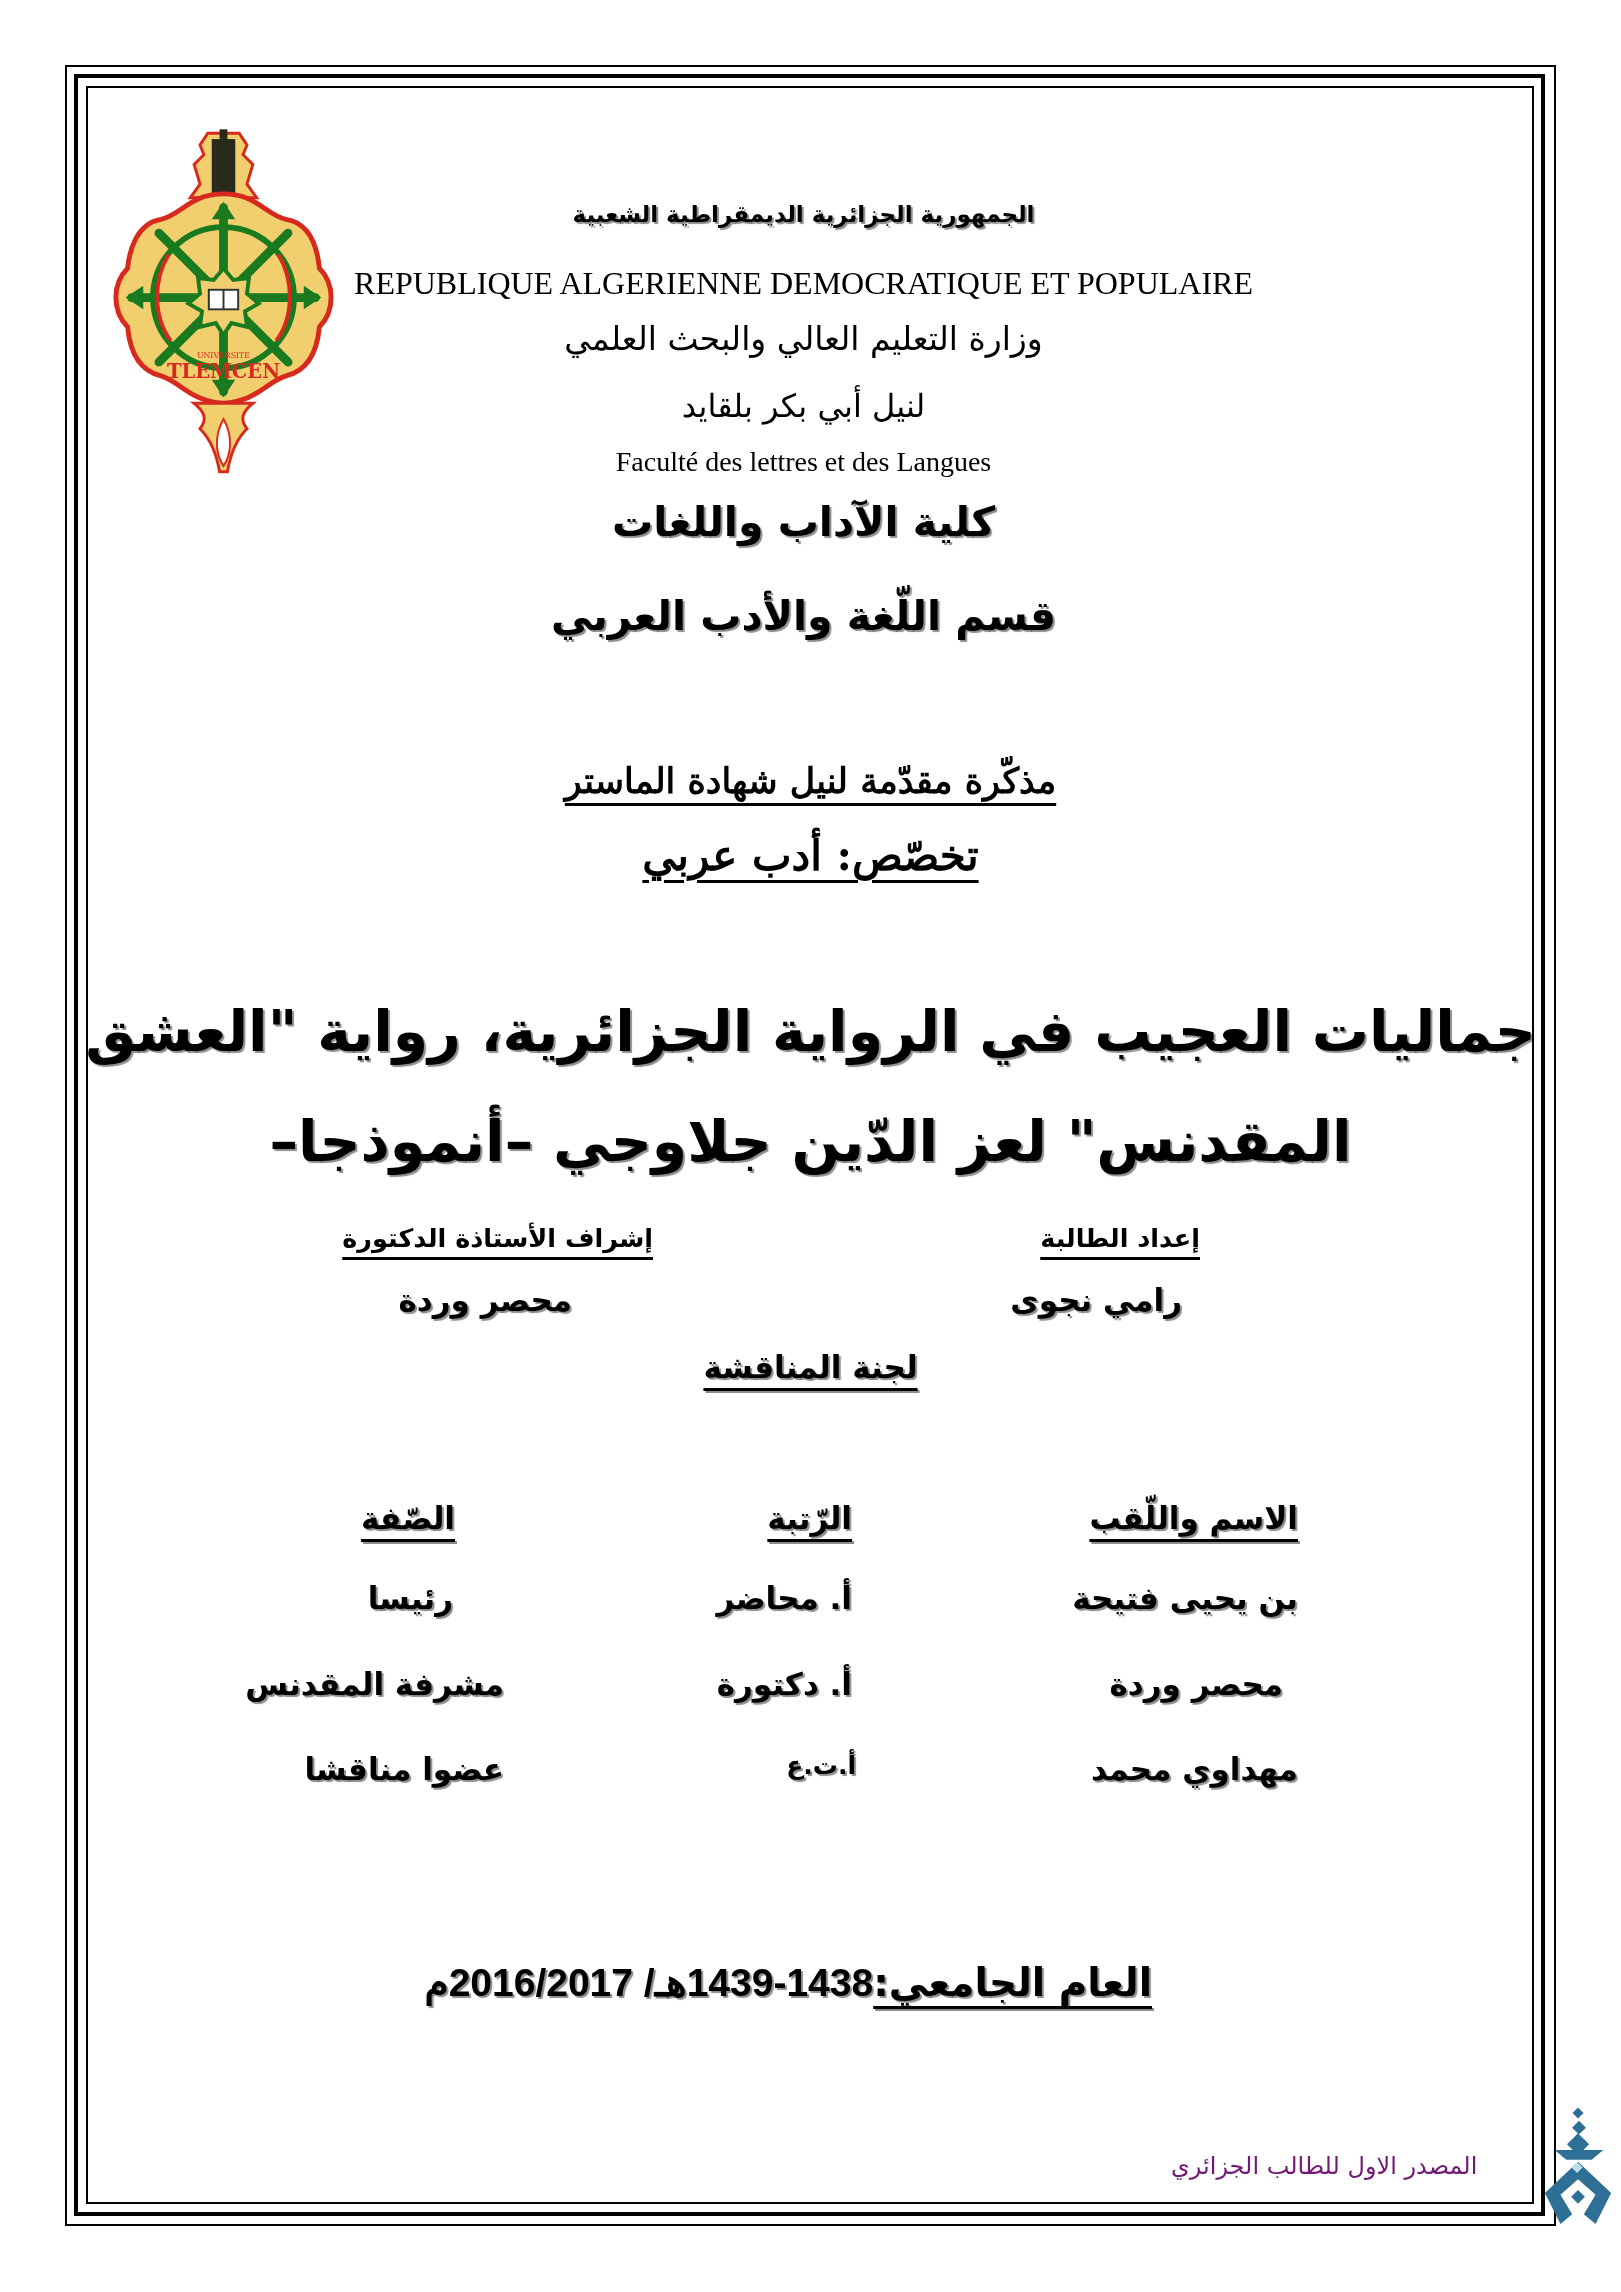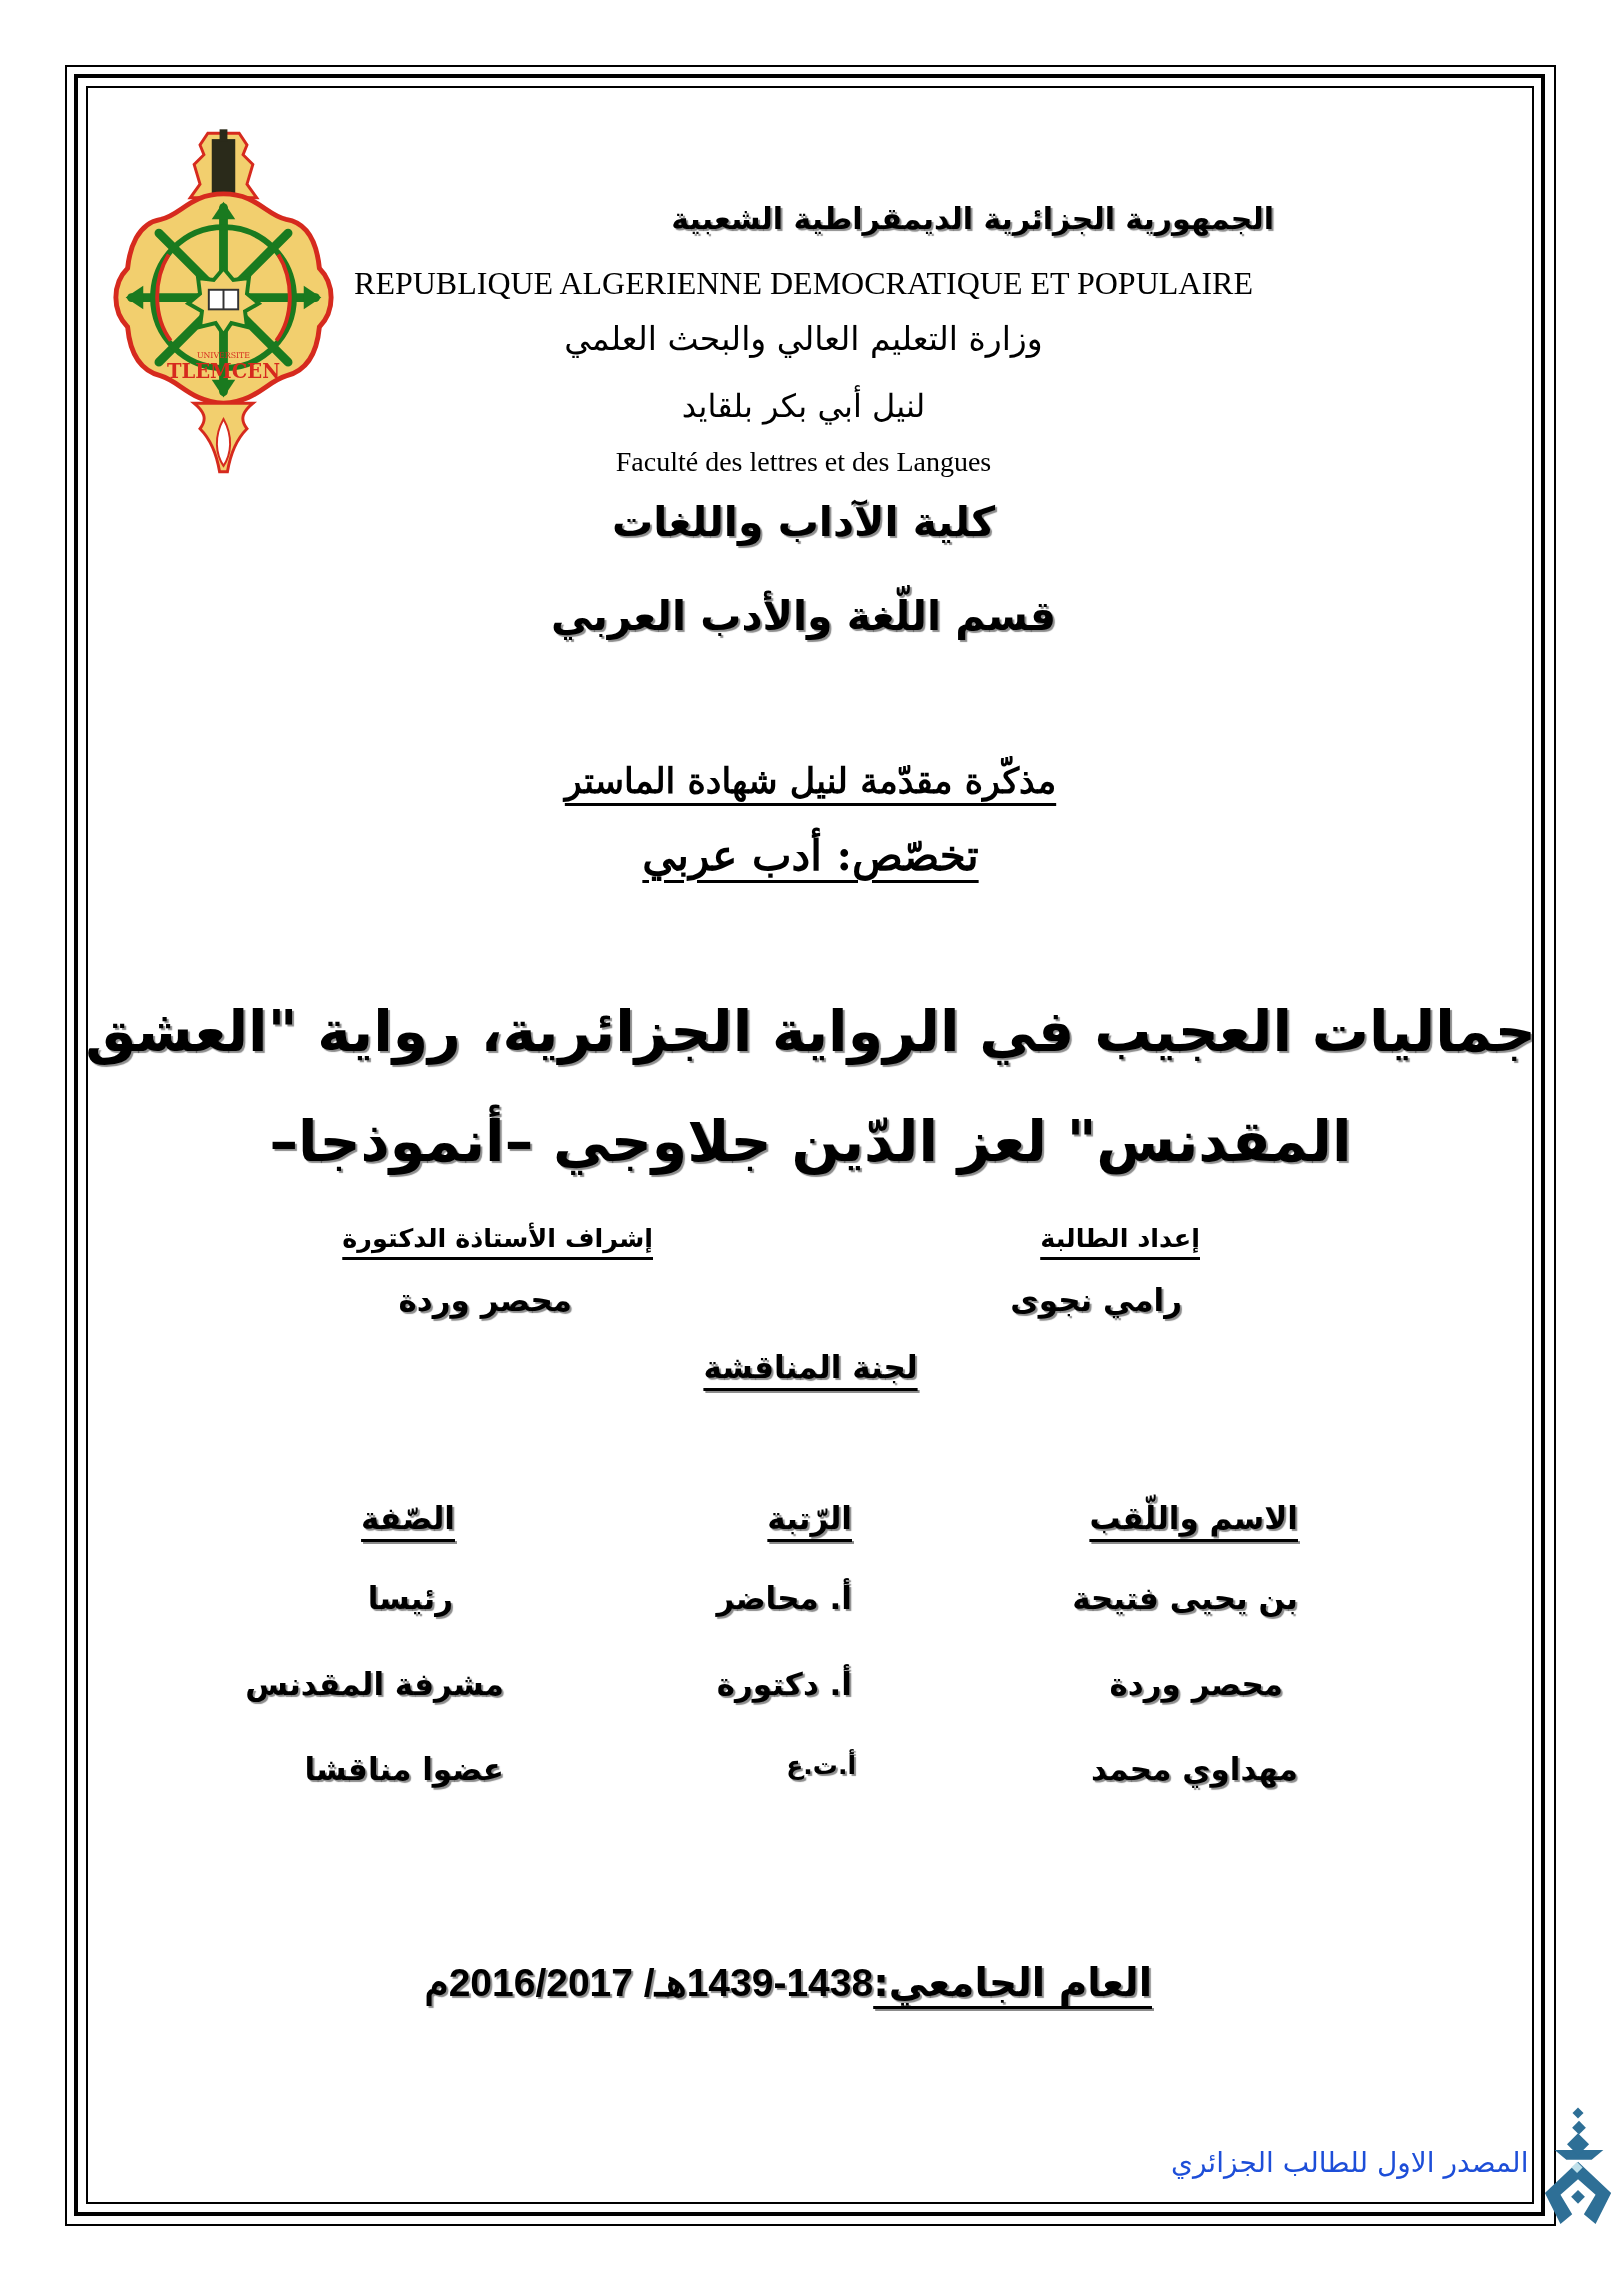"الجمهورية الجزائرية الديمقراطية الشعبية" div.line { font-size: 30px -> 23px; text-align: right -> none }
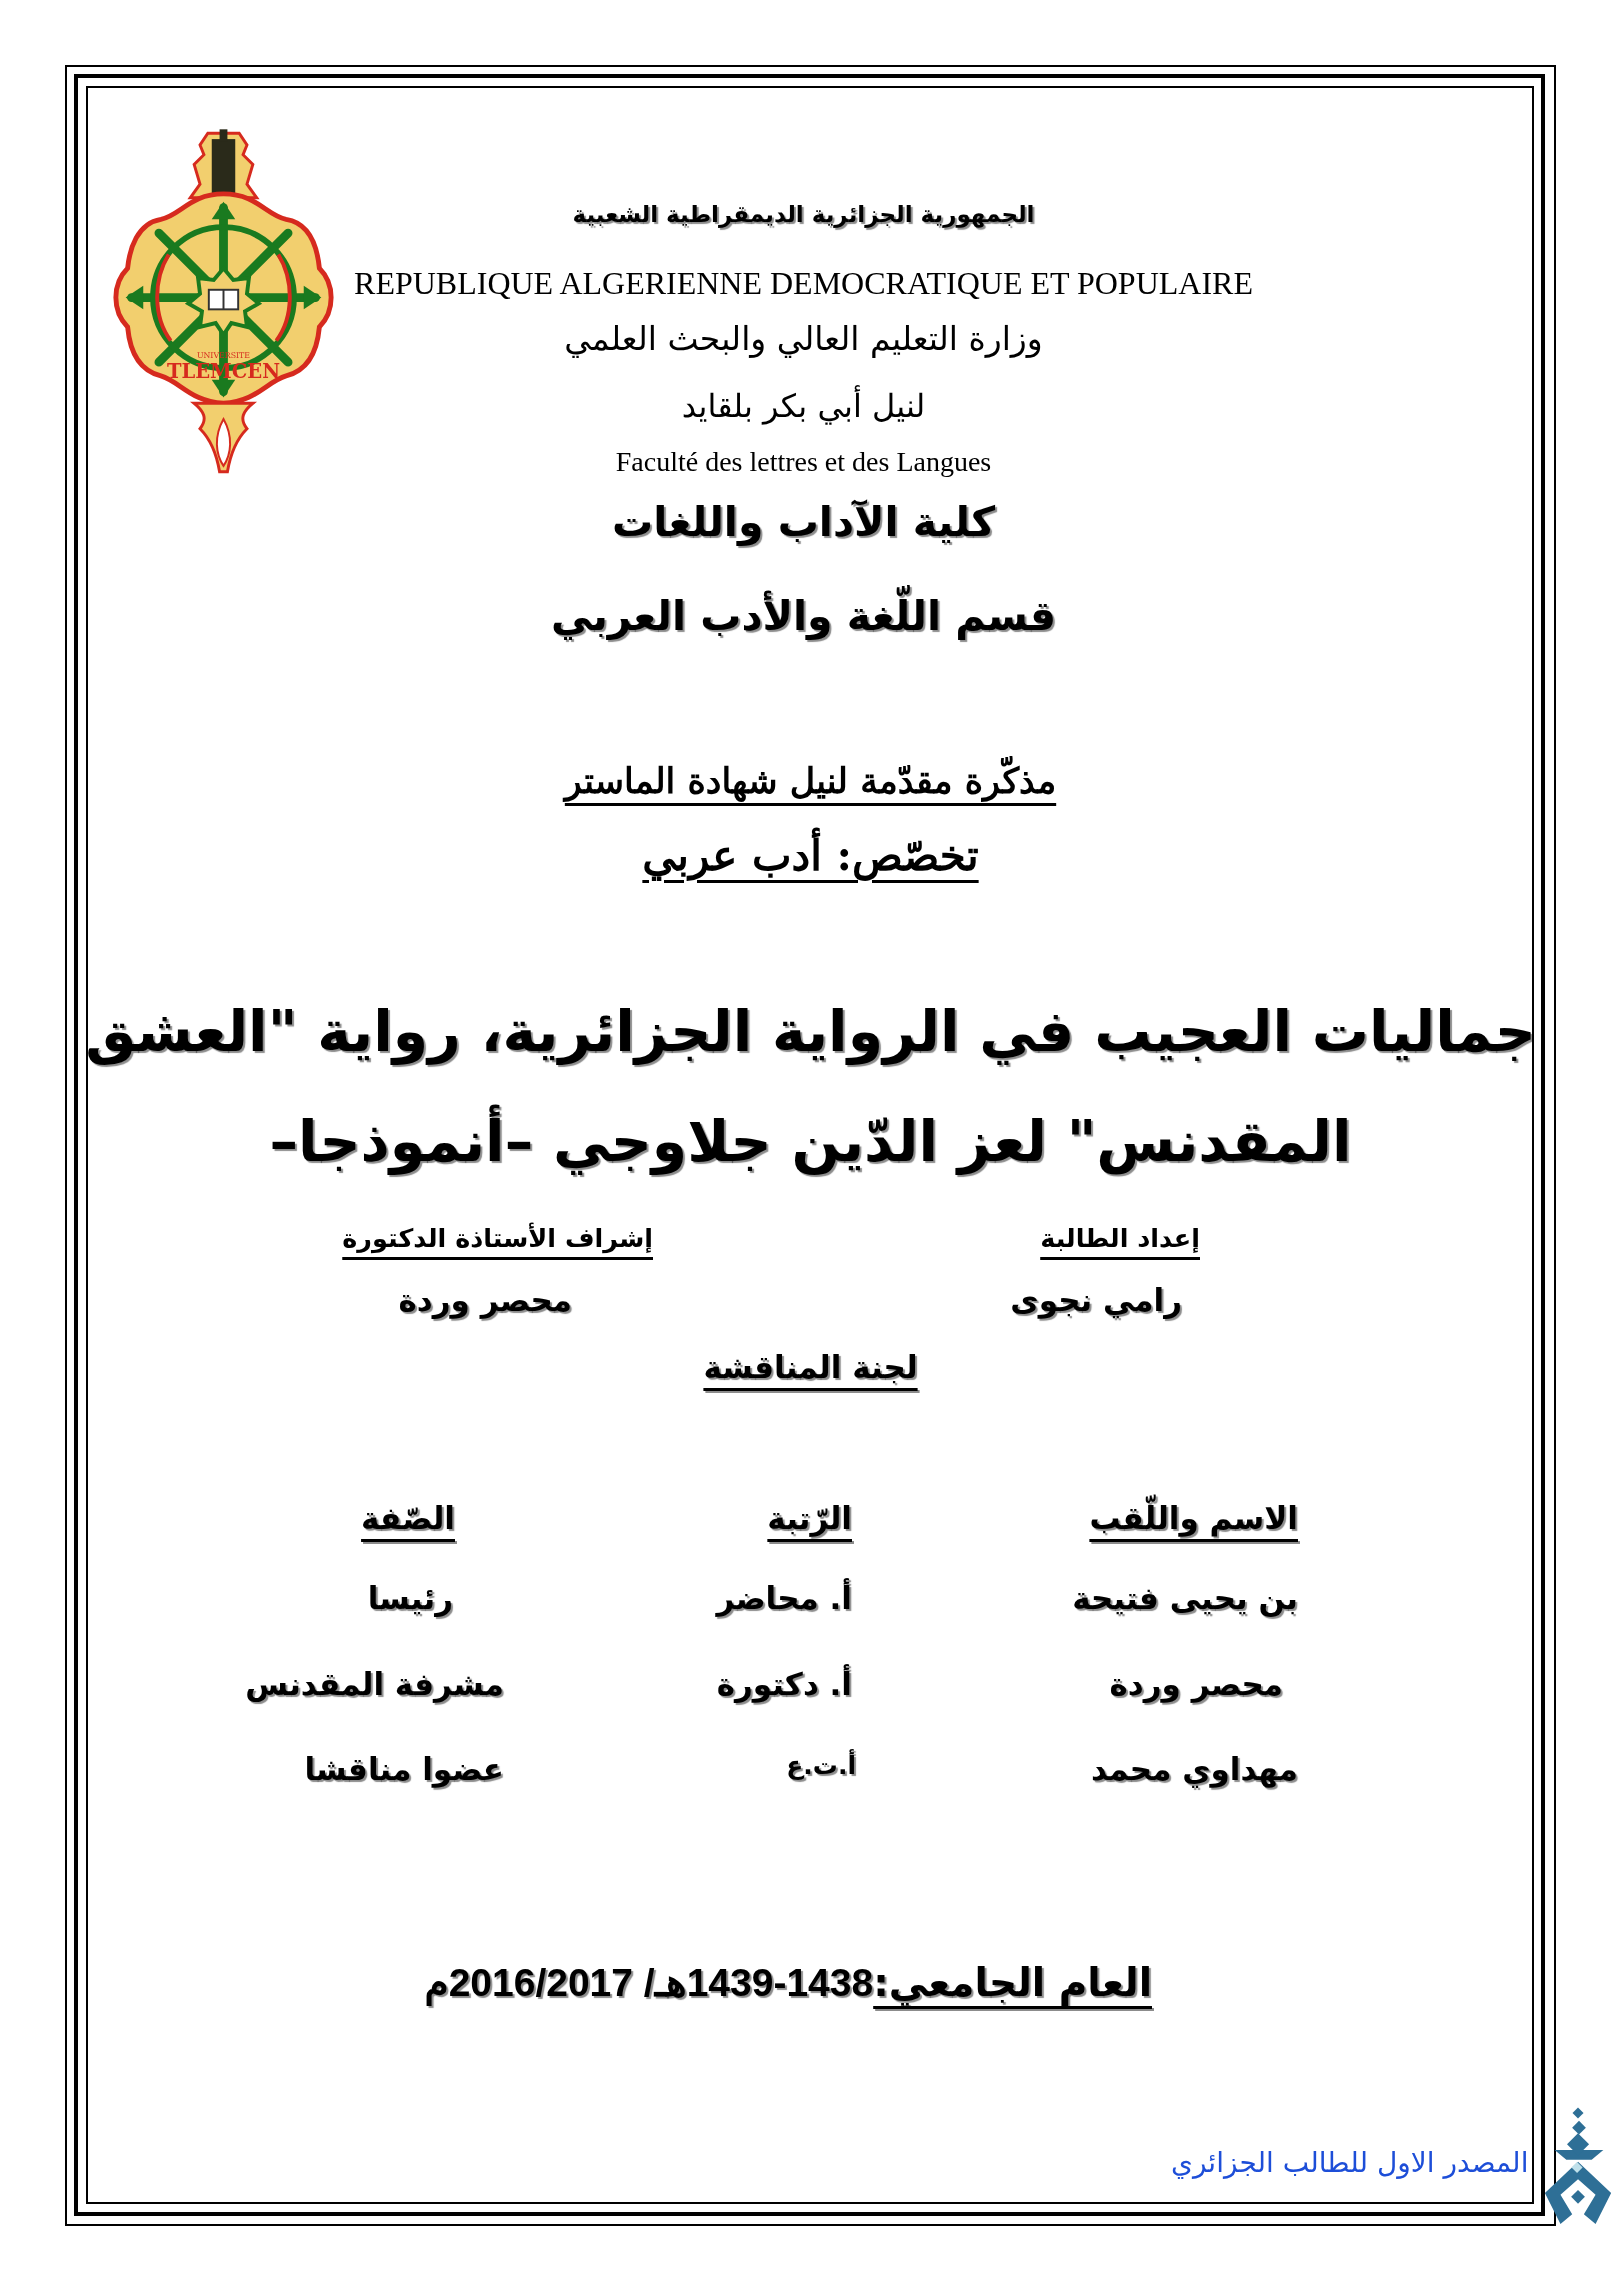"المصدر الاول للطالب الجزائري" #wm-sub { color: #1d4ed8 -> #701a75; font-size: 28px -> 24px; margin-top: 14px -> 20px }
